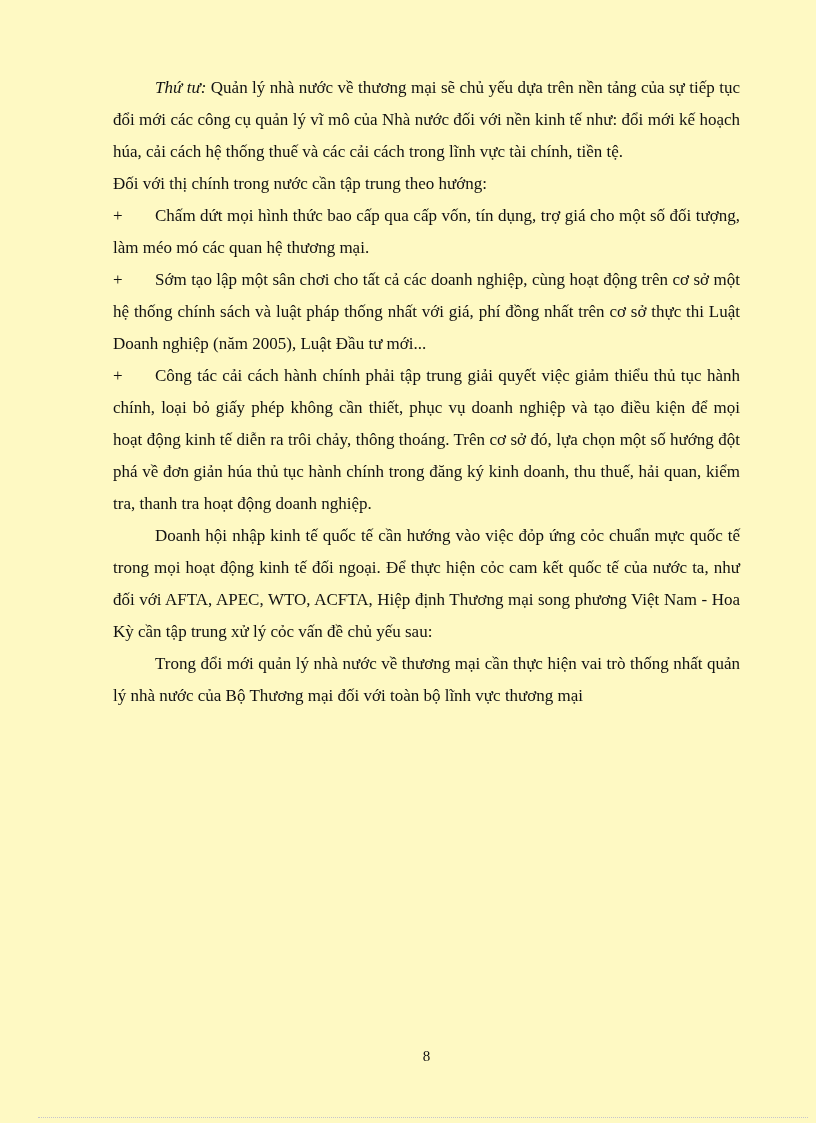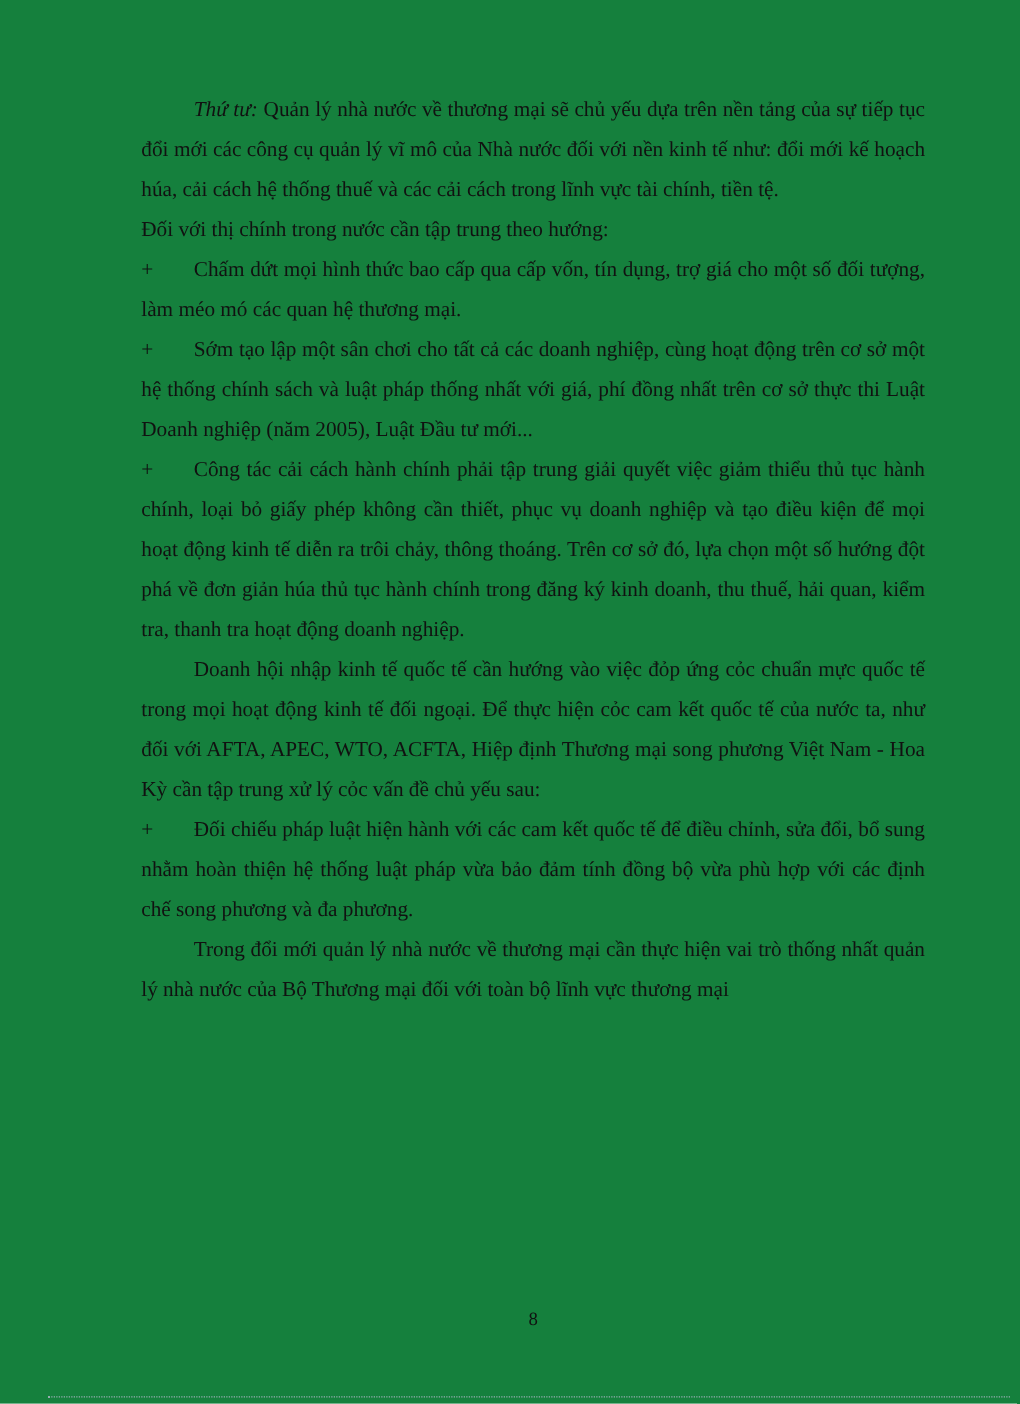"Thứ tư: Quản lý nhà" .page { background: #15803d -> #fef9c3 }
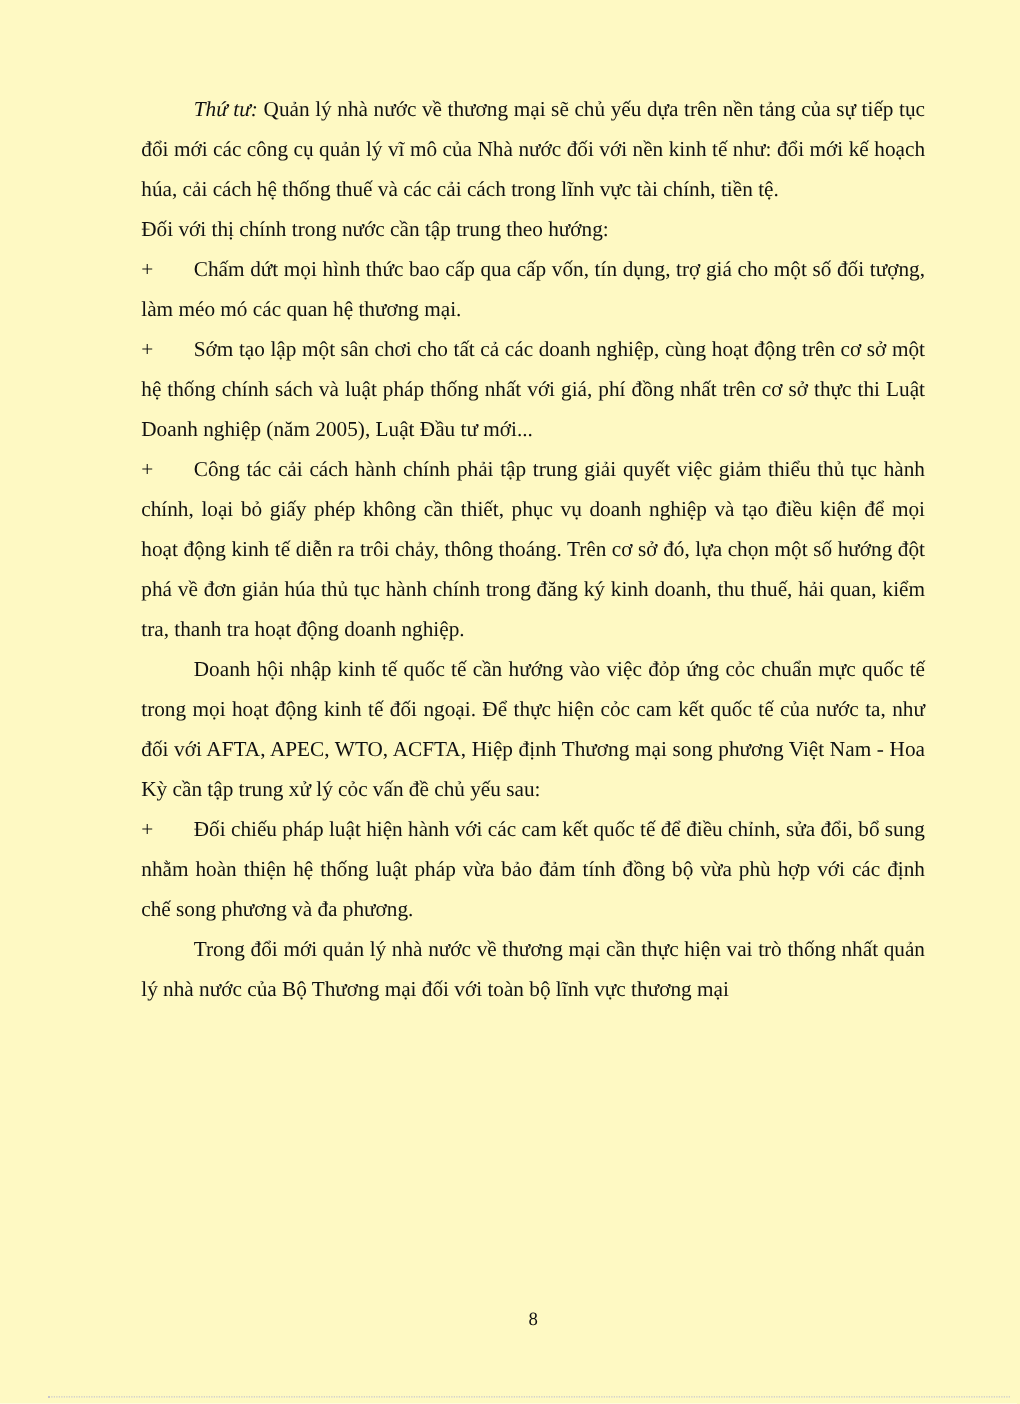"+ Đối chiếu pháp luật" div.para { html: <div><span>+</span><span>Đối chiếu pháp luật hiện hành với các cam kết quốc tế để điều chỉnh, sửa đổi, bổ sung nhằm hoàn thiện hệ thống luật pháp vừa bảo đảm tính đồng bộ vừa phù hợp với các định chế song phương và đa phương.</span></div> -> none }
